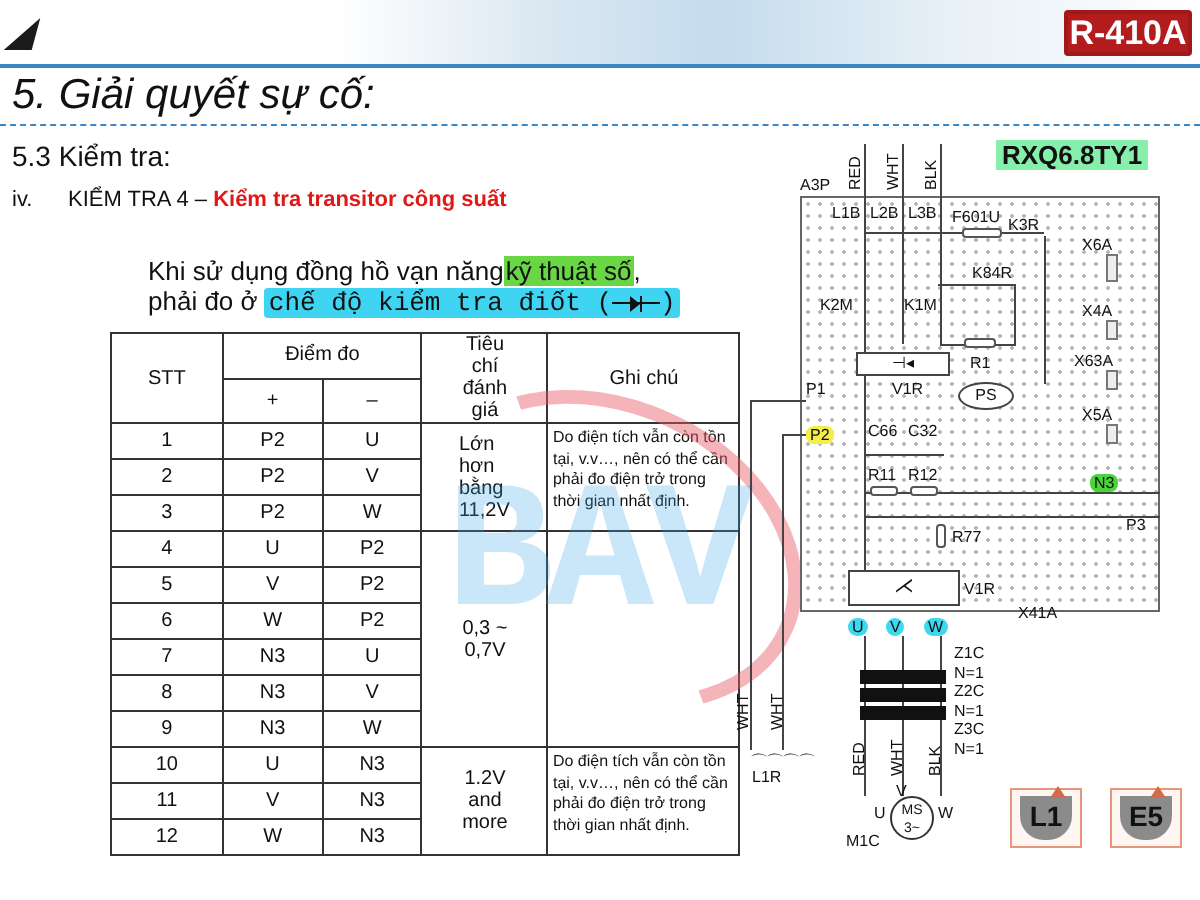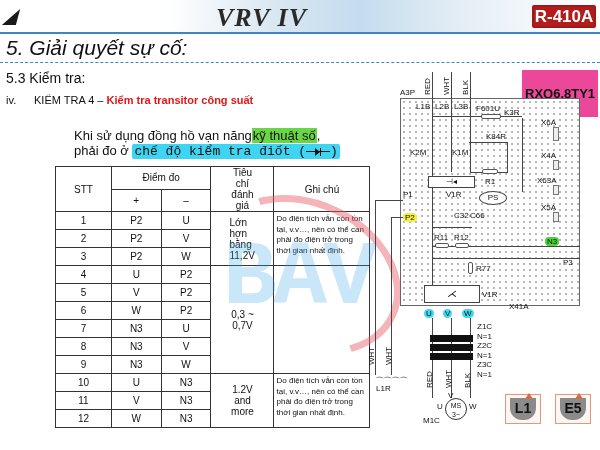"VRV IV" div.vrv { html: <div>VRV IV</div> -> none }
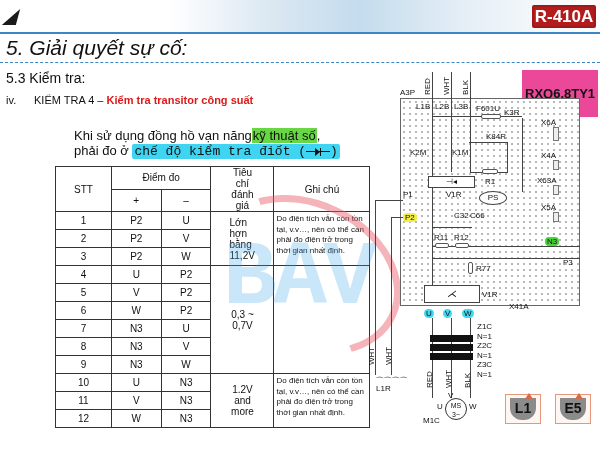"RXQ6.8TY1" .model { background: #ec4899 -> #86efac; margin-left: 24px -> none; padding: 16px 3px -> 0 3px }
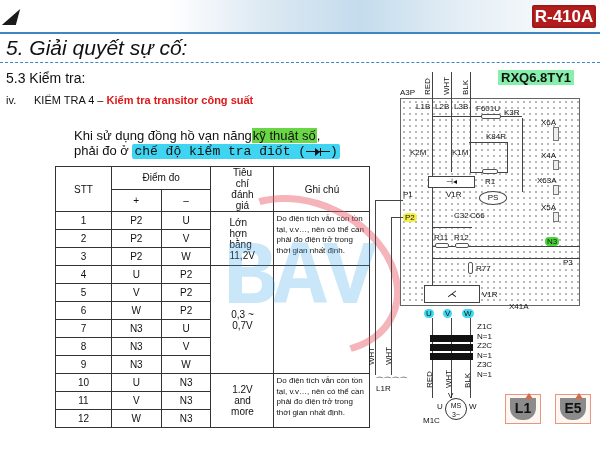"C66" div.lbl { margin-left: 36px -> none }
